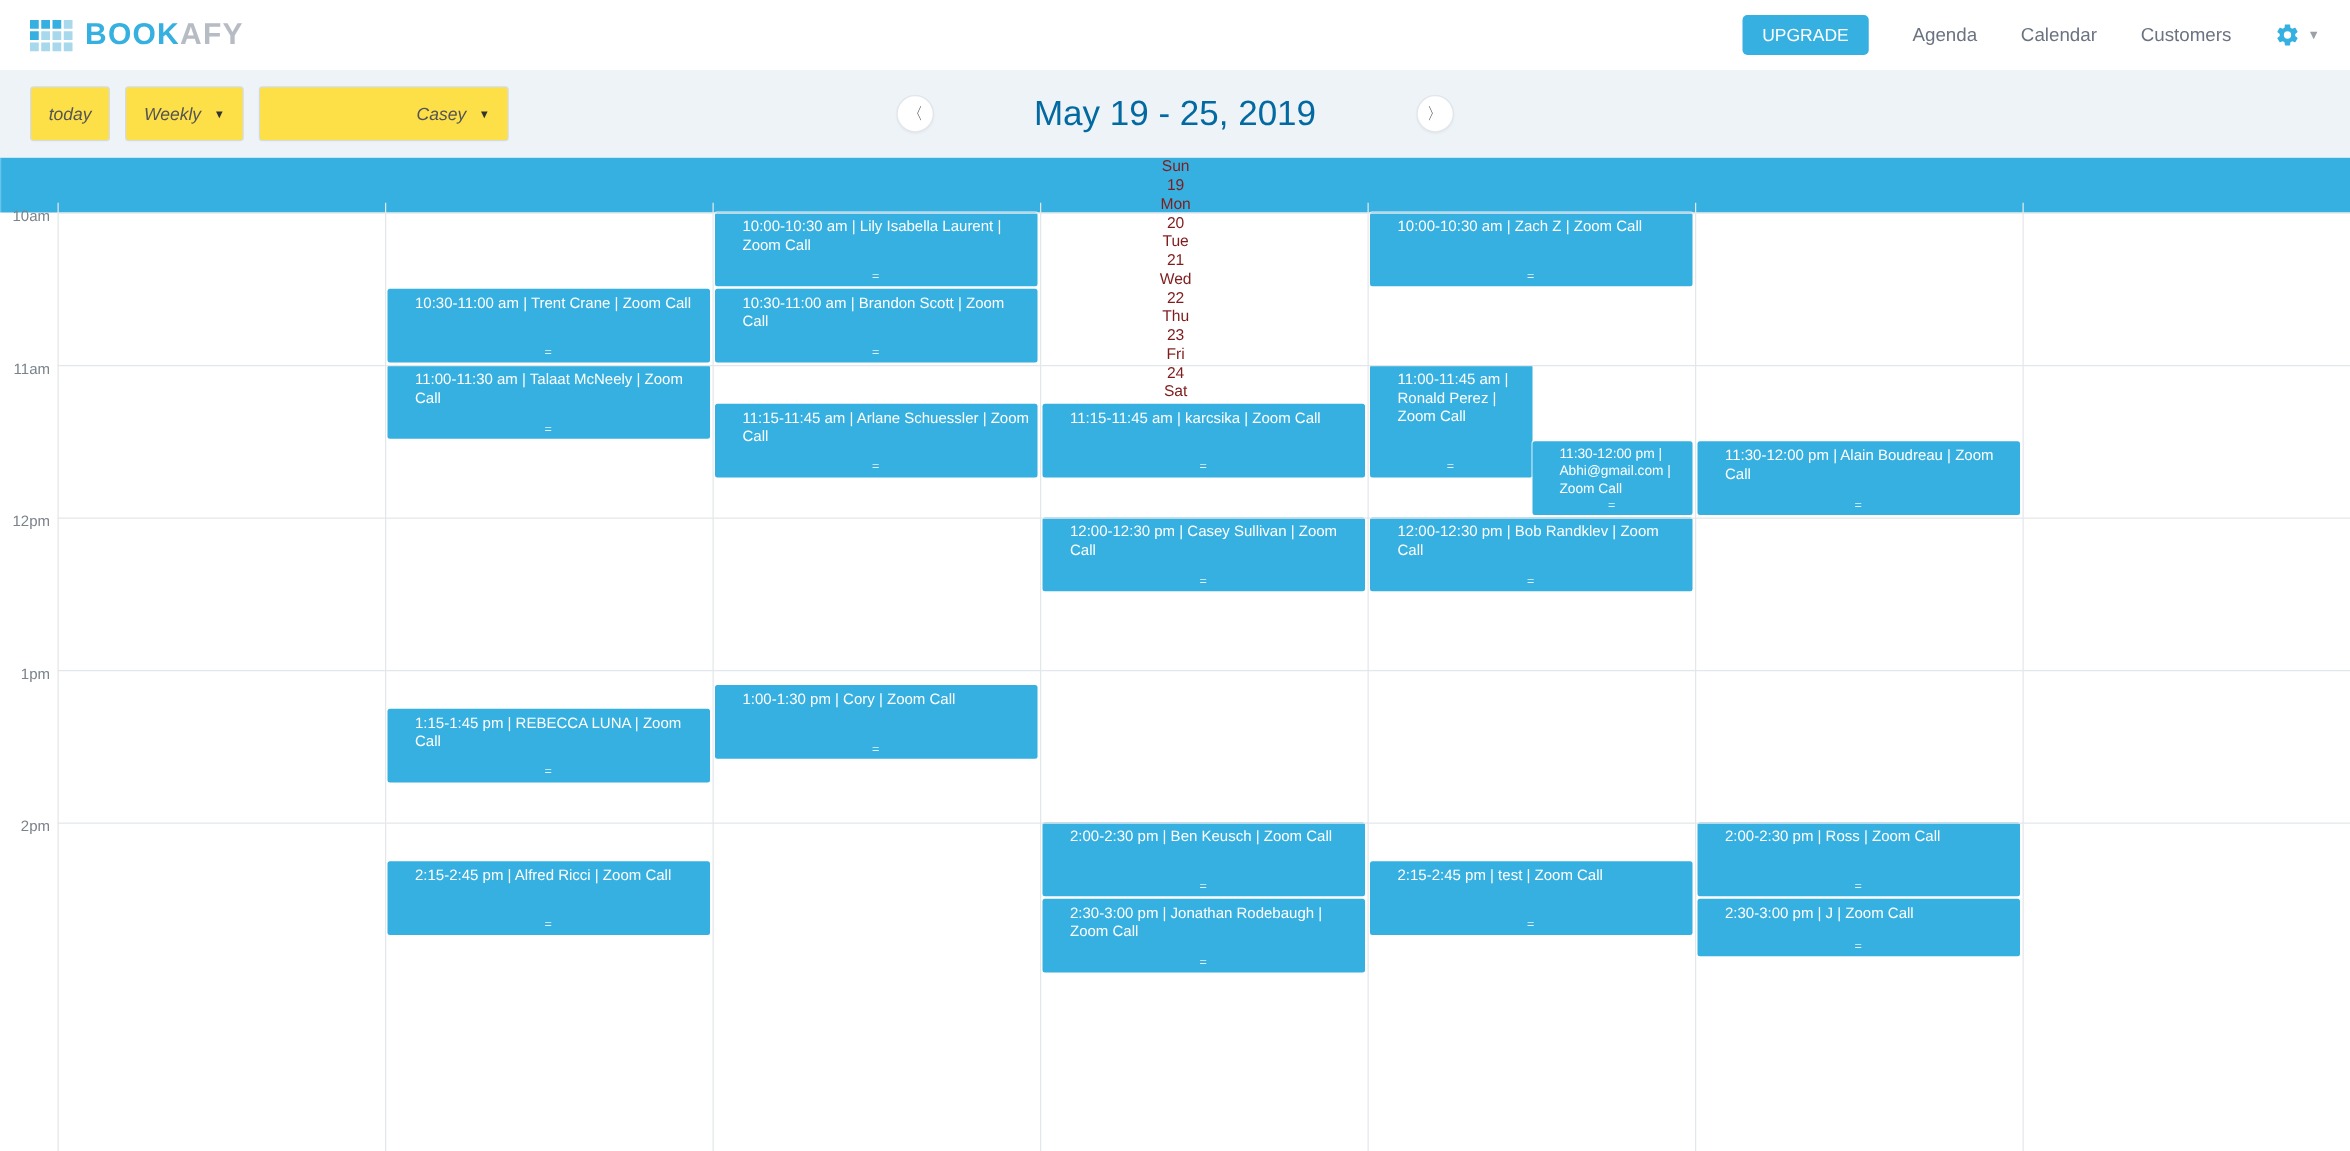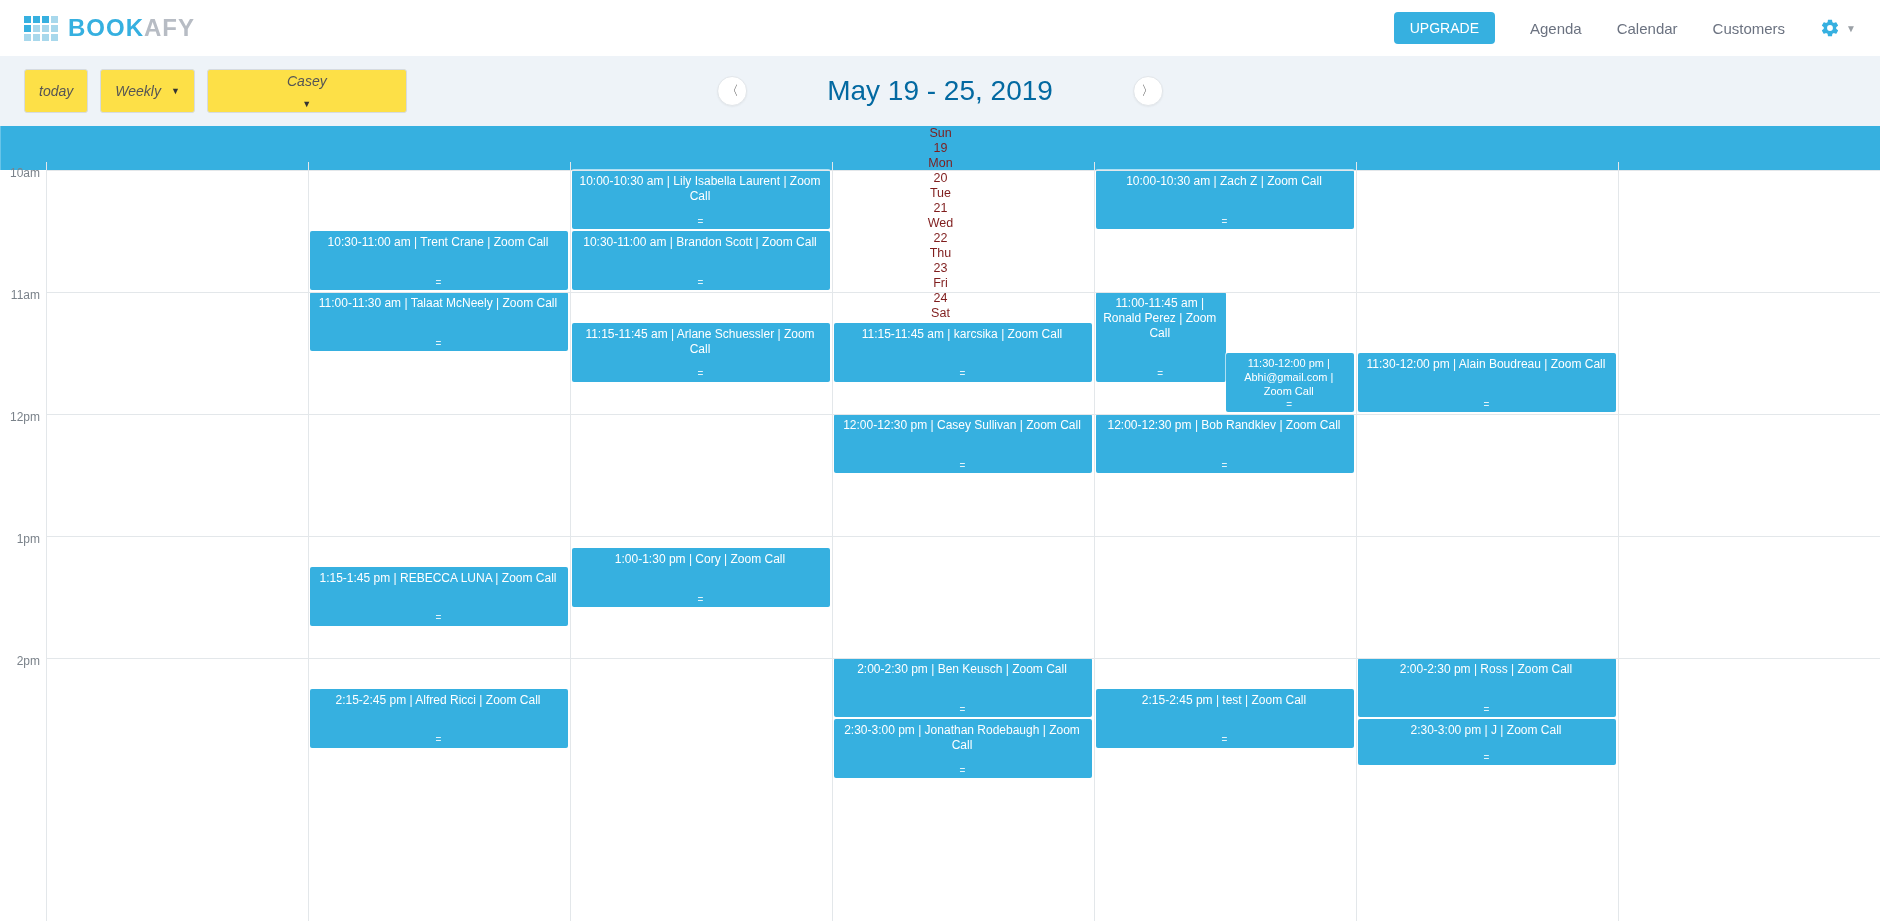"Casey" .tb-btn.wide { flex-direction: column -> none; justify-content: center -> flex-end }
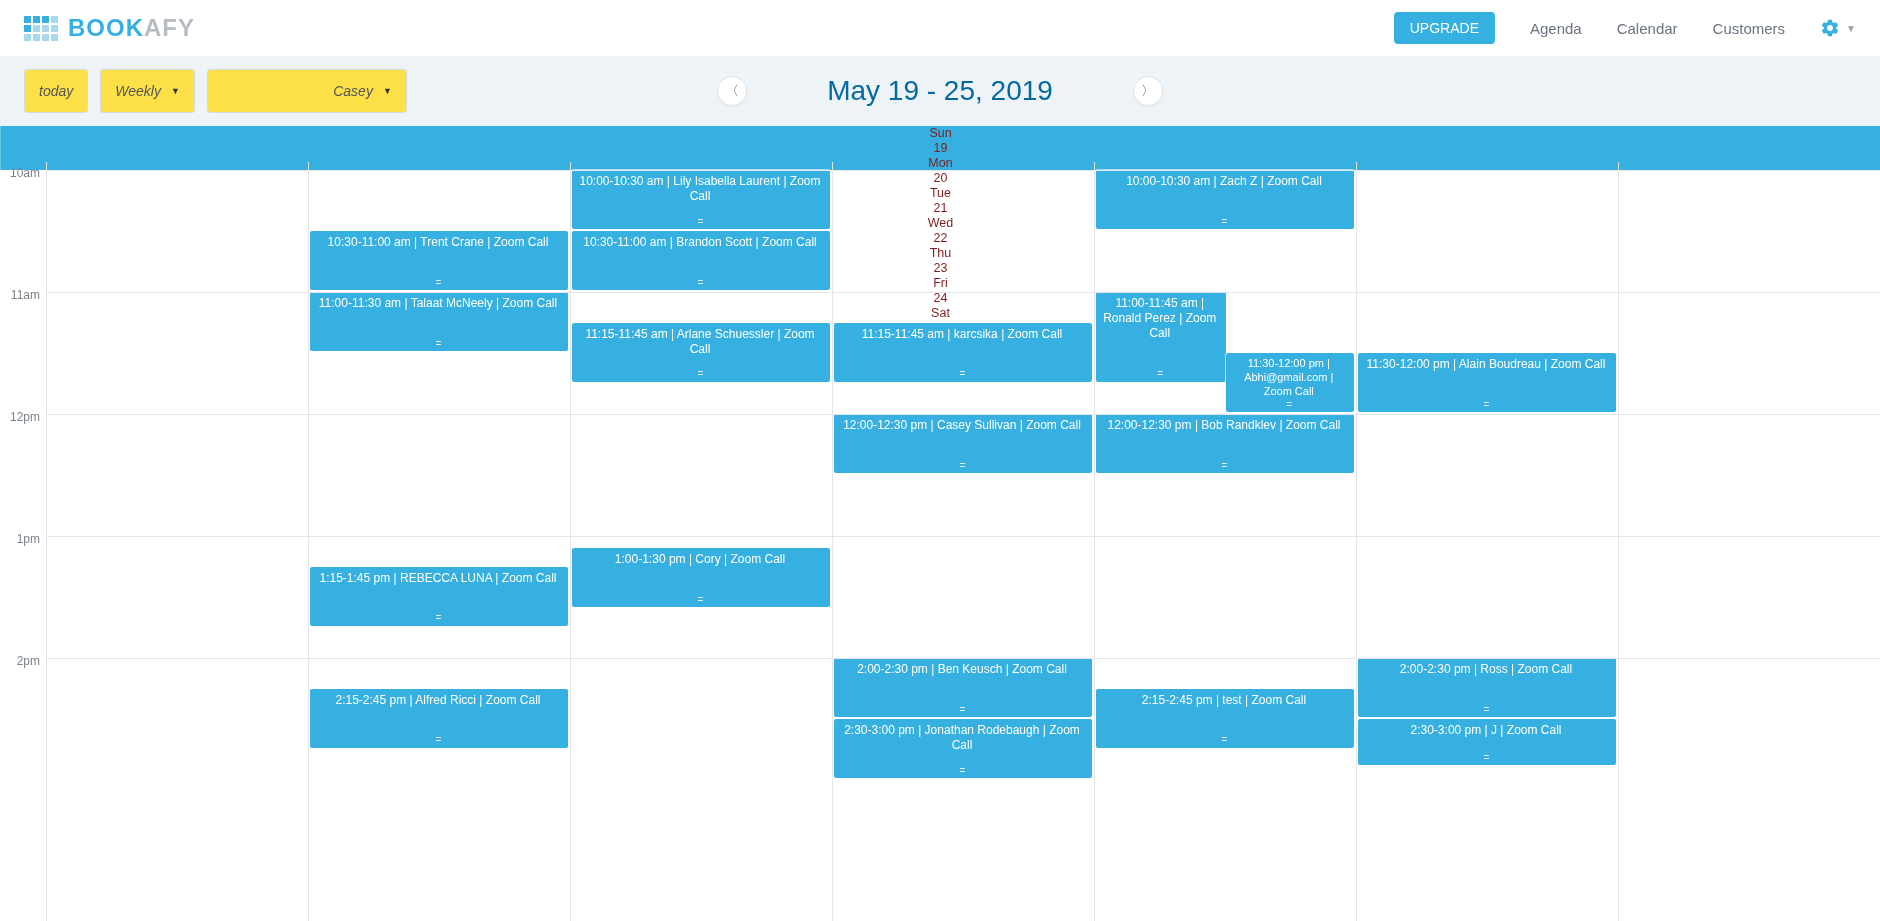"10:00-10:30 am | Lily Isabella" .event { padding: 4px 6px 2px 4px -> 4px 6px 2px 22px; text-align: center -> none }
